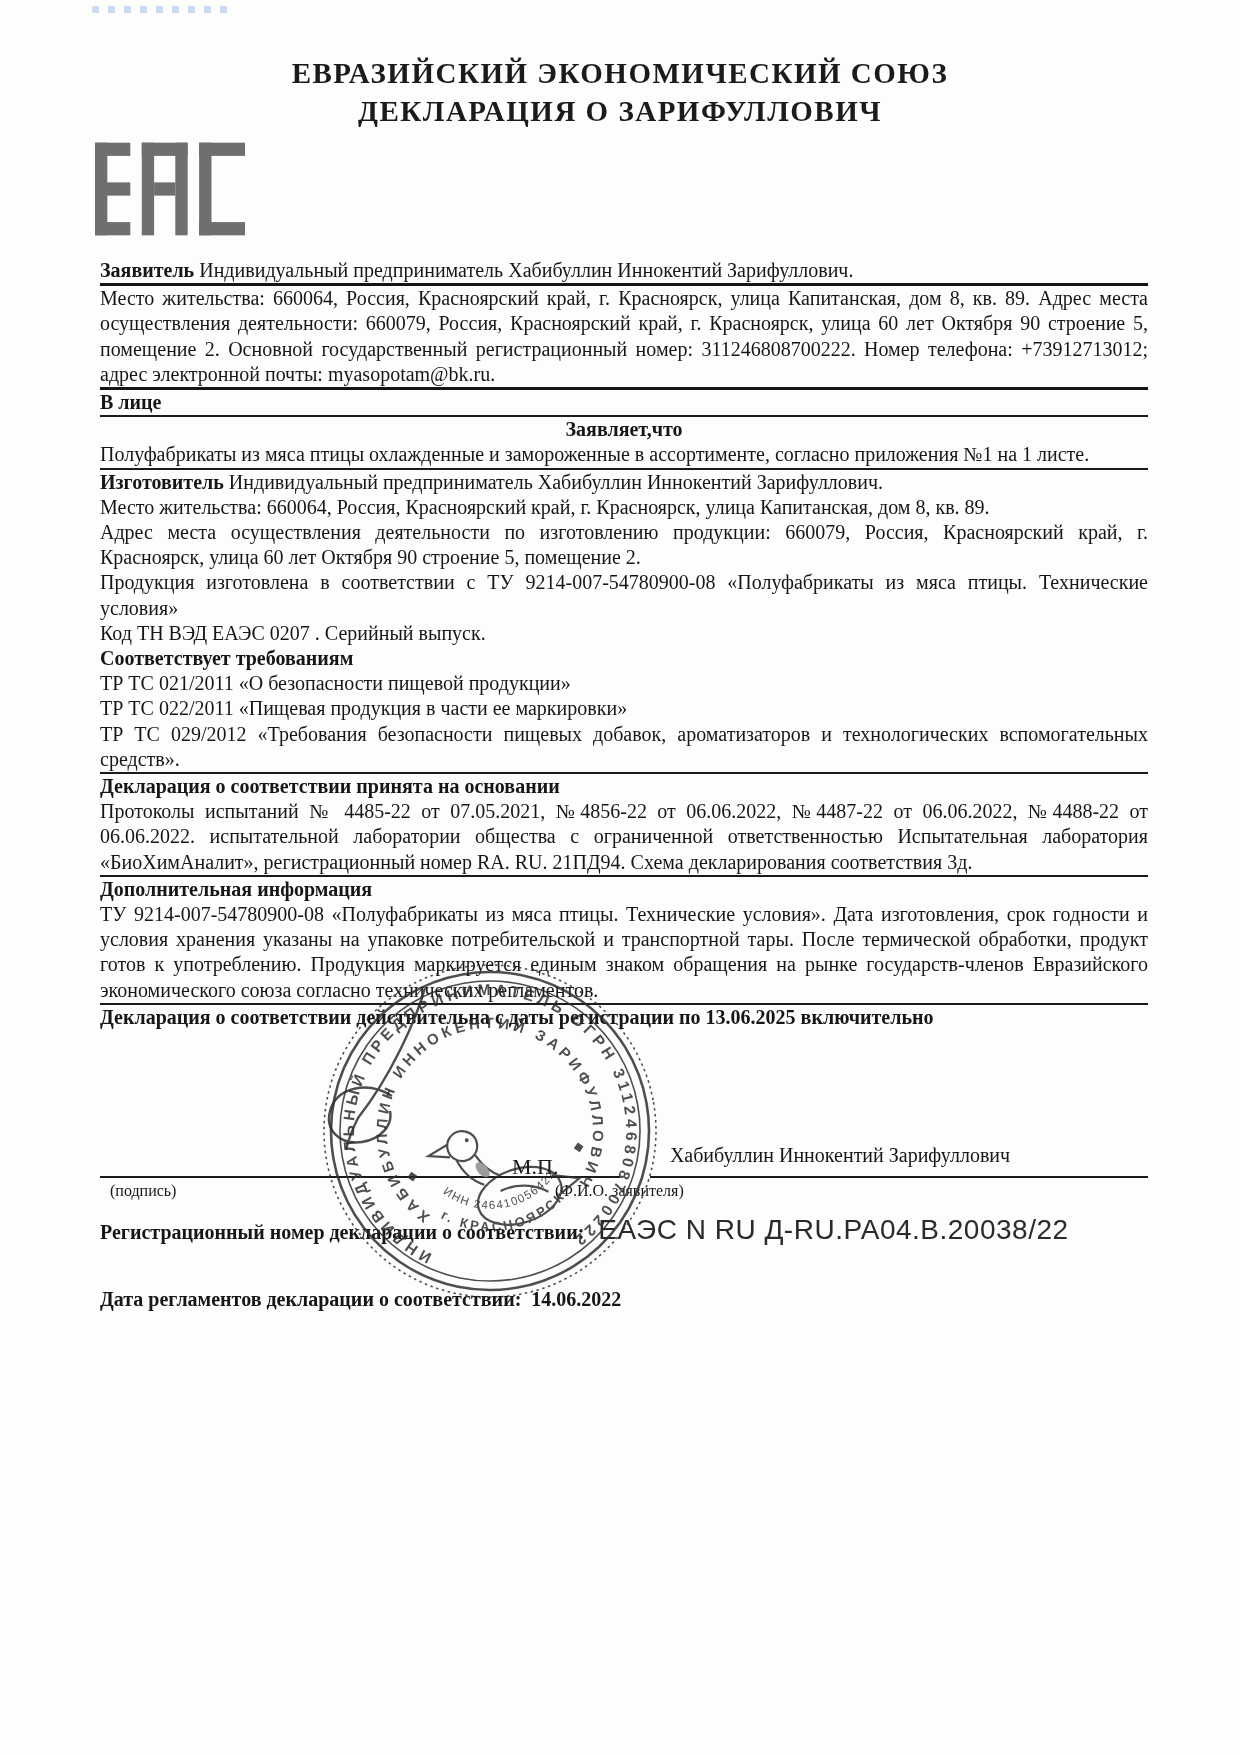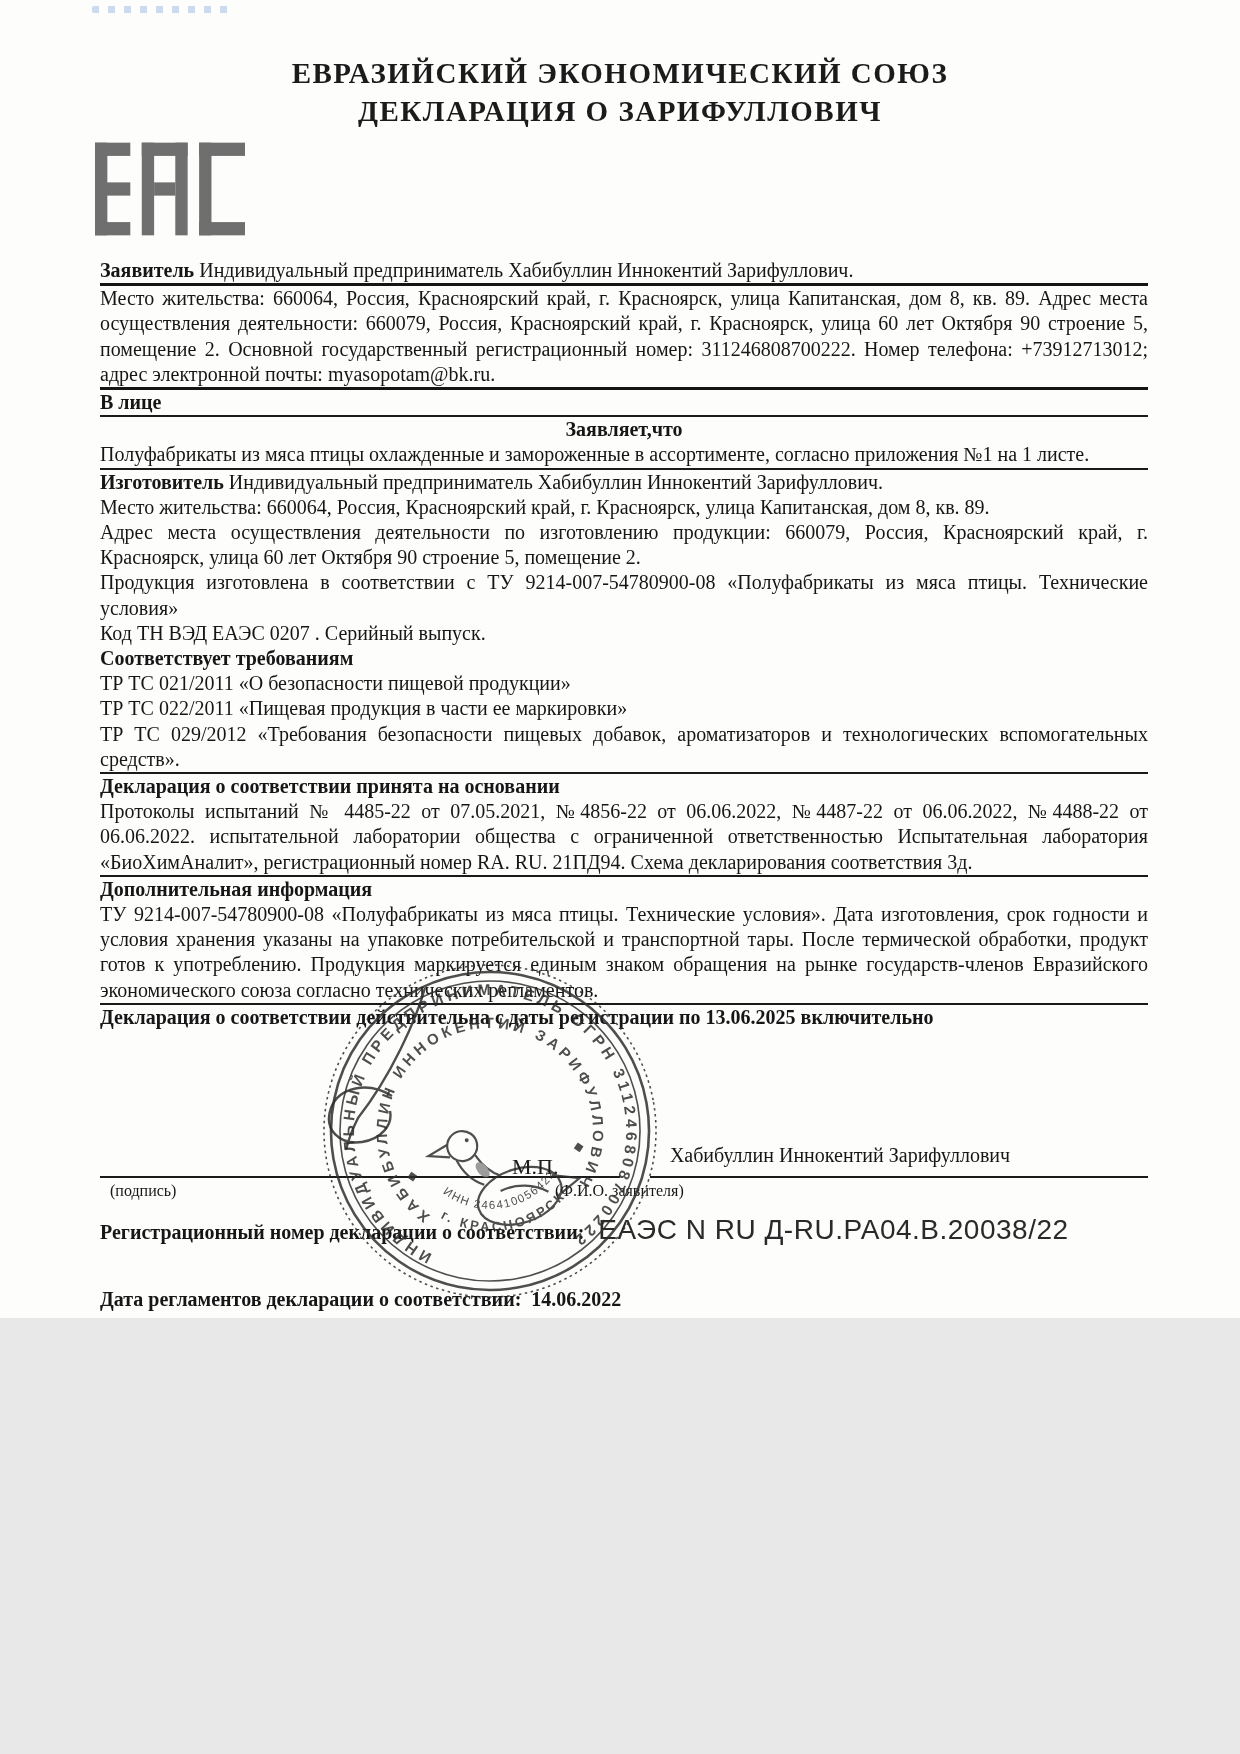"ЕВРАЗИЙСКИЙ ЭКОНОМИЧЕСКИЙ СОЮЗ" .page { height: 1318px -> 1754px }
